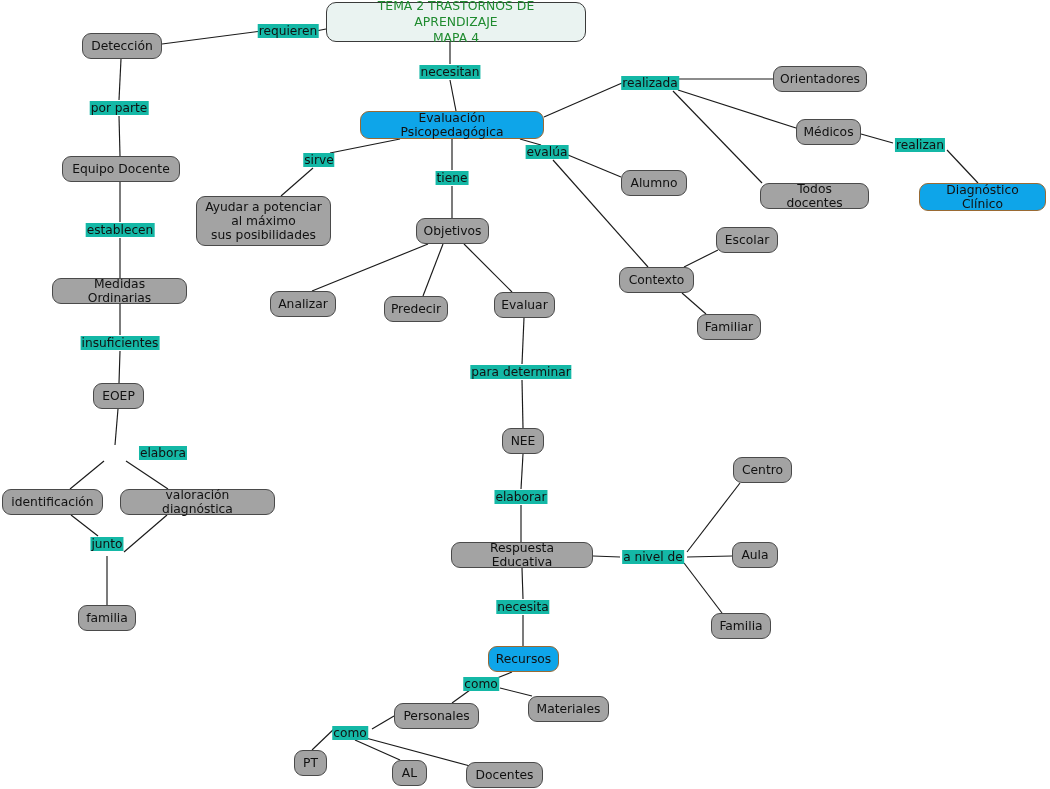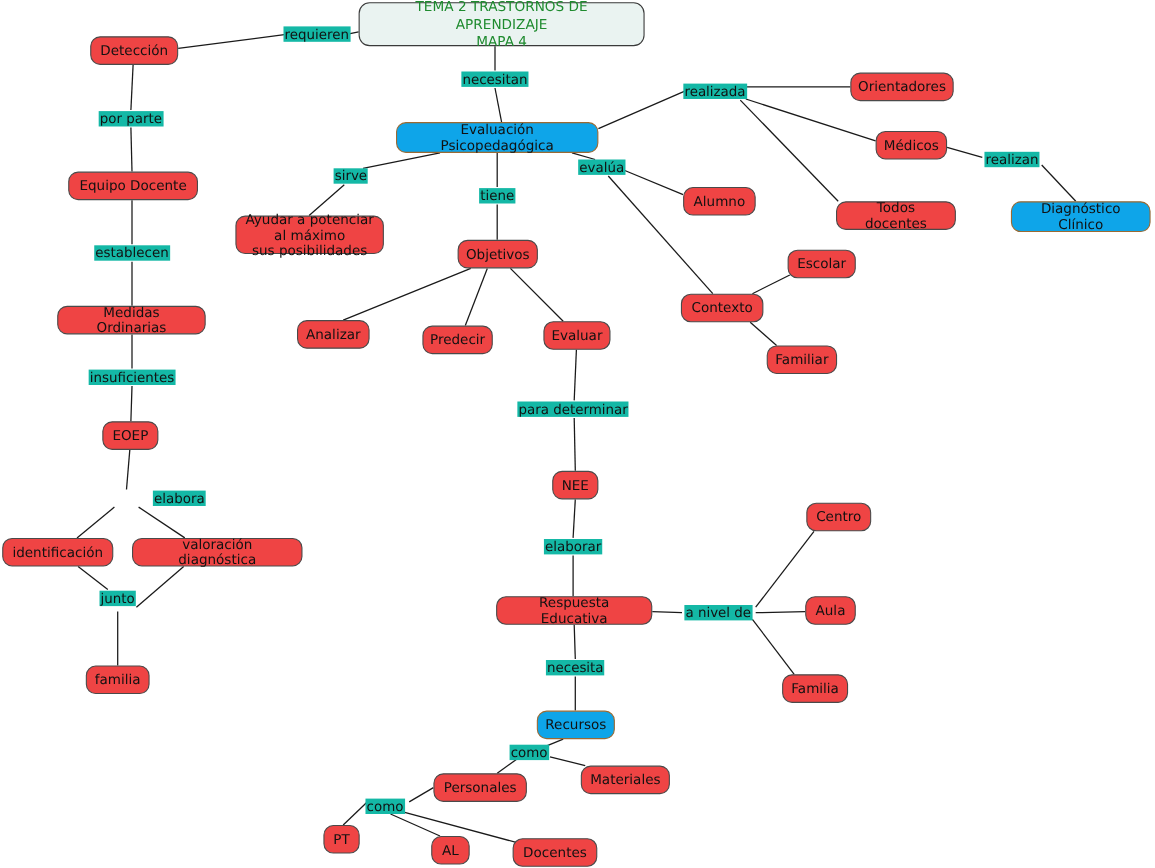"Detección" .node { background: #ef4444 -> #a3a3a3 }
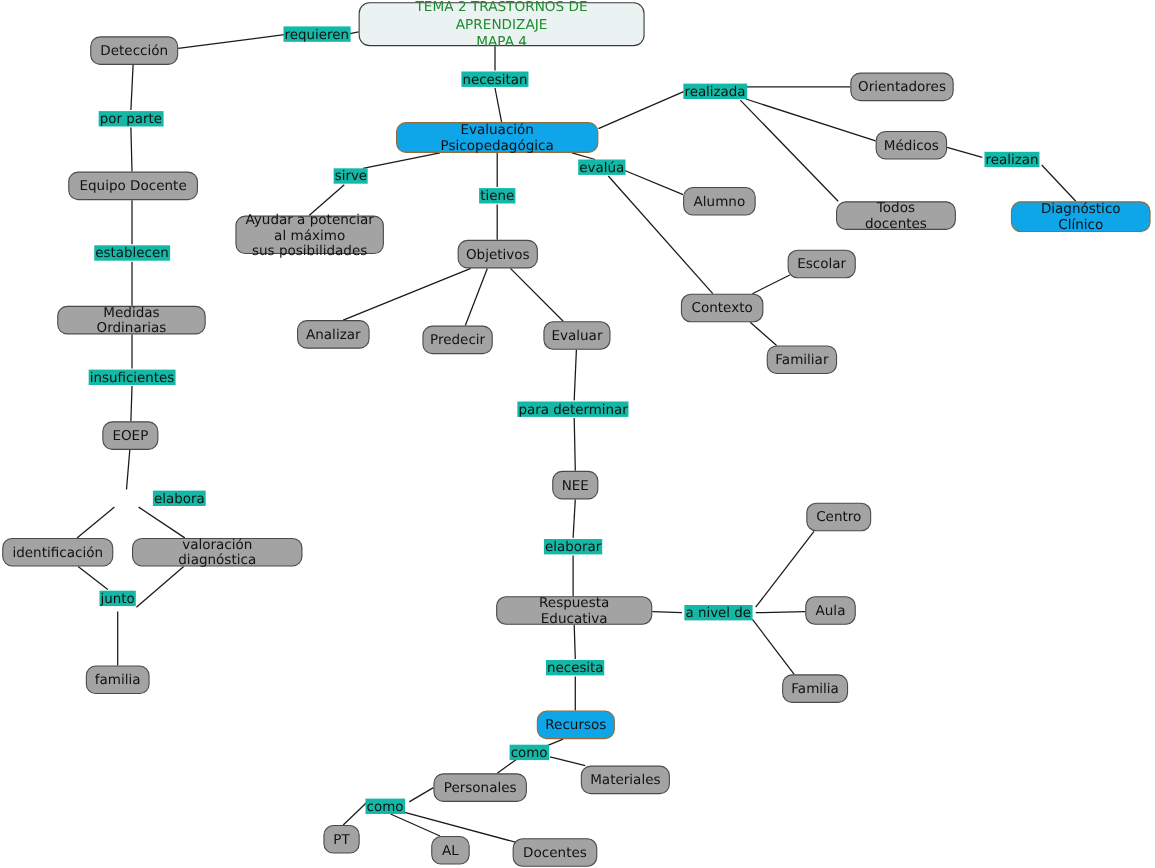"Ayudar a potenciar" div.node { height: 35px -> 50px; left: 214px -> 196px }
